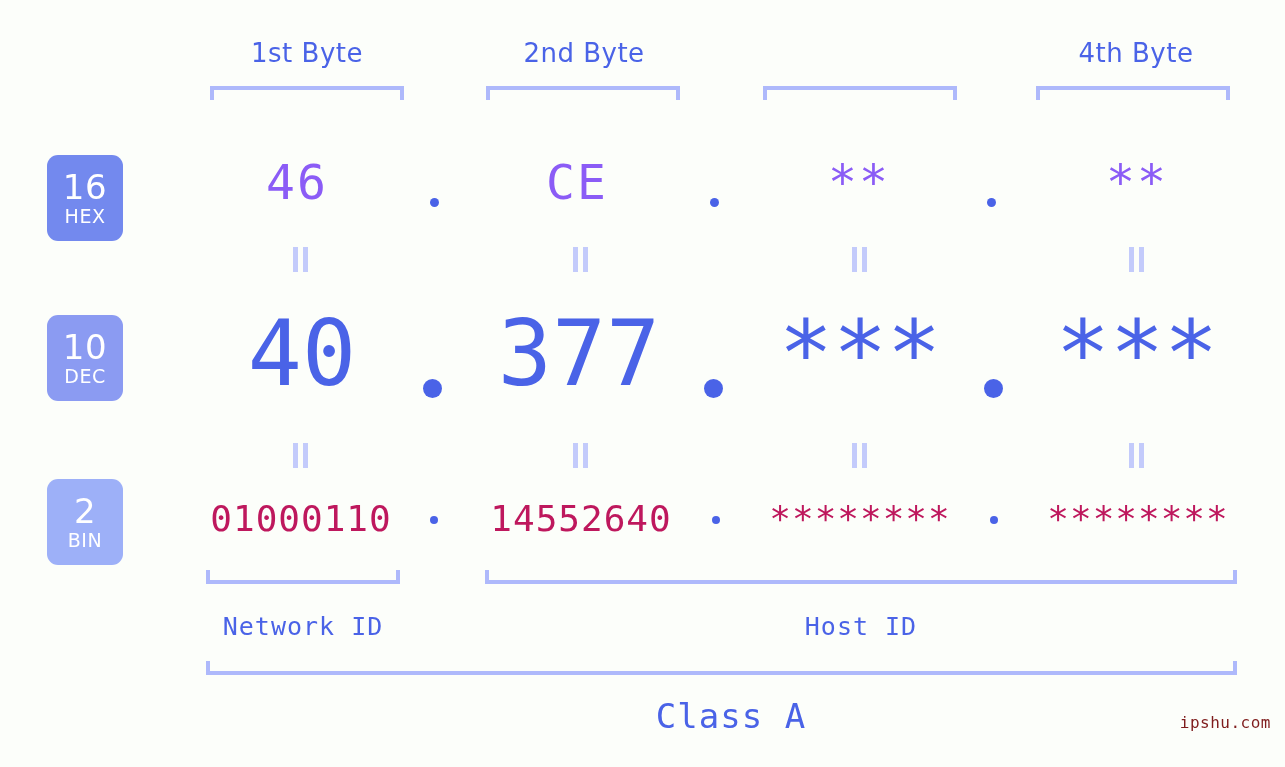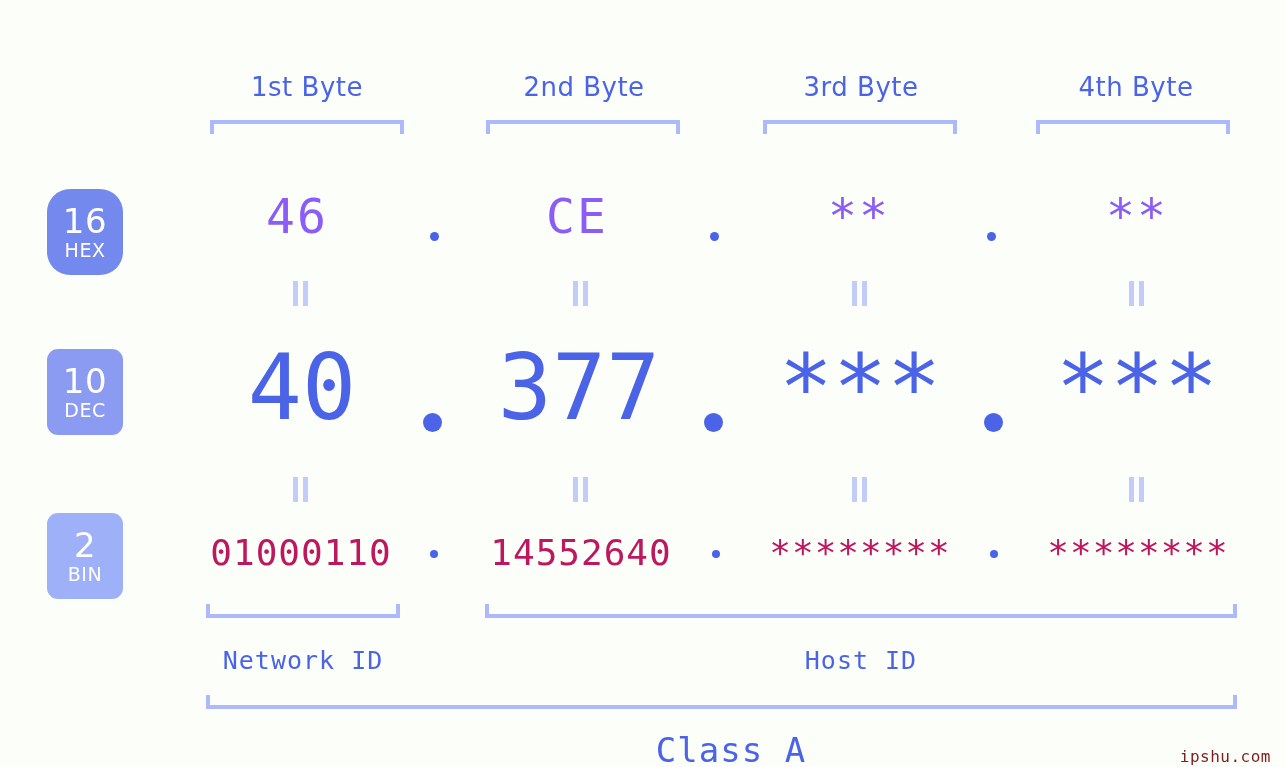"1st Byte" .stage { margin-top: 34px -> none }
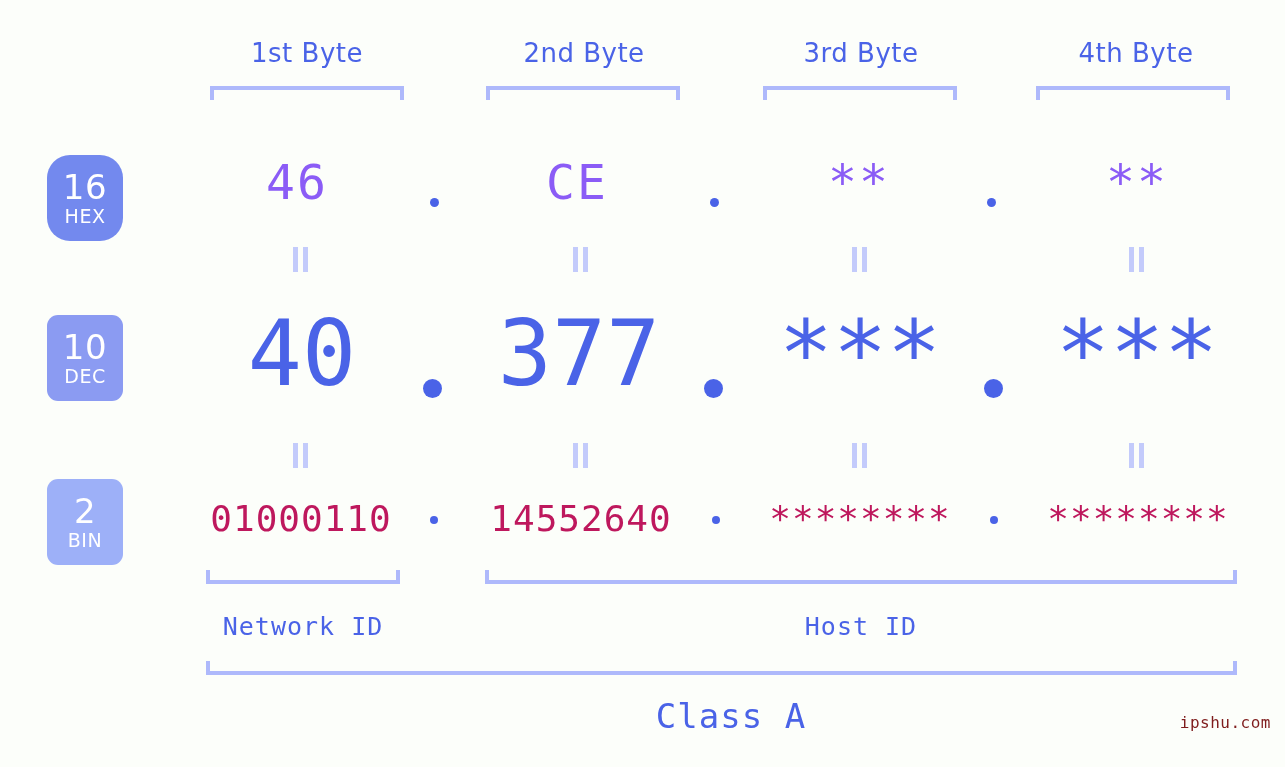"3rd Byte" div.byte-label { html: <div>3rd Byte</div> -> none }
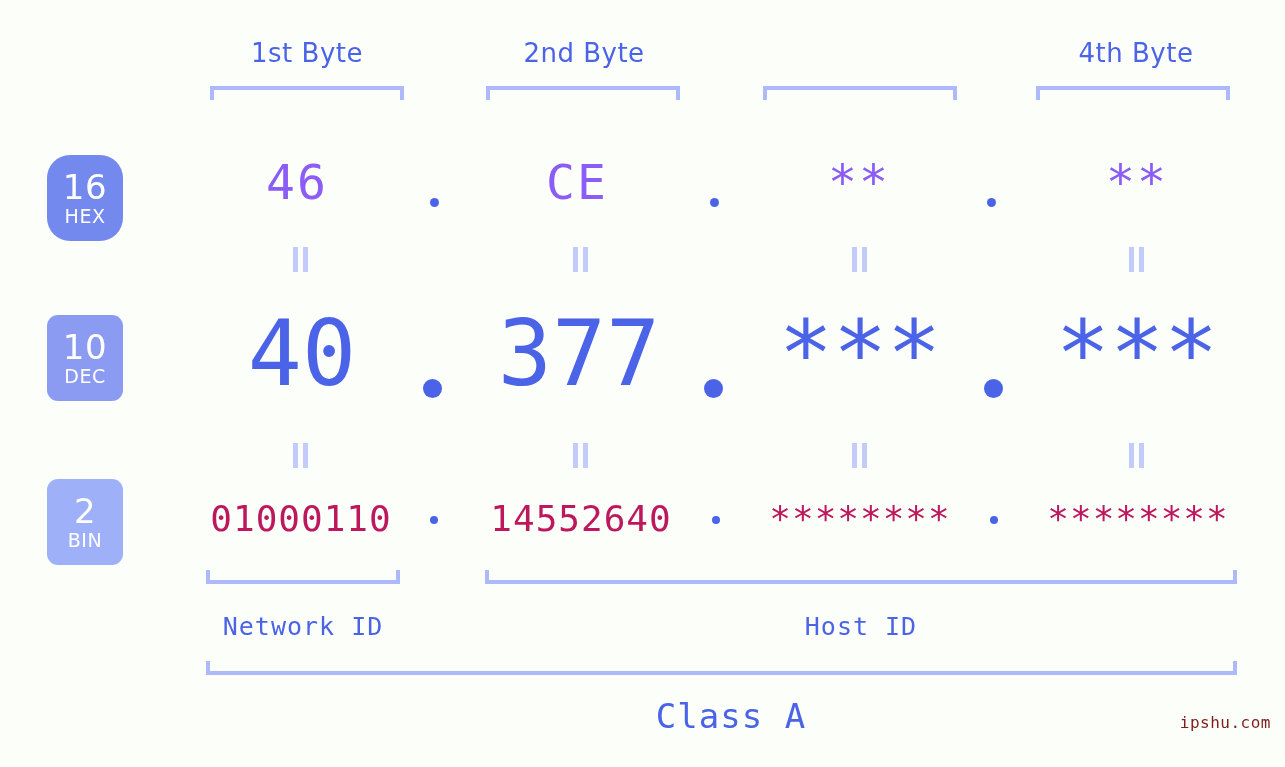"16" div.badge { border-radius: 23px -> none }
